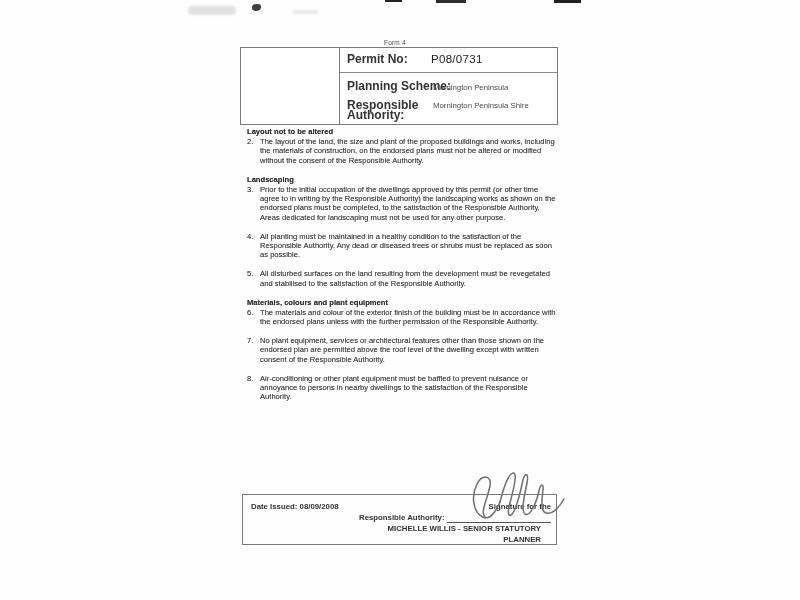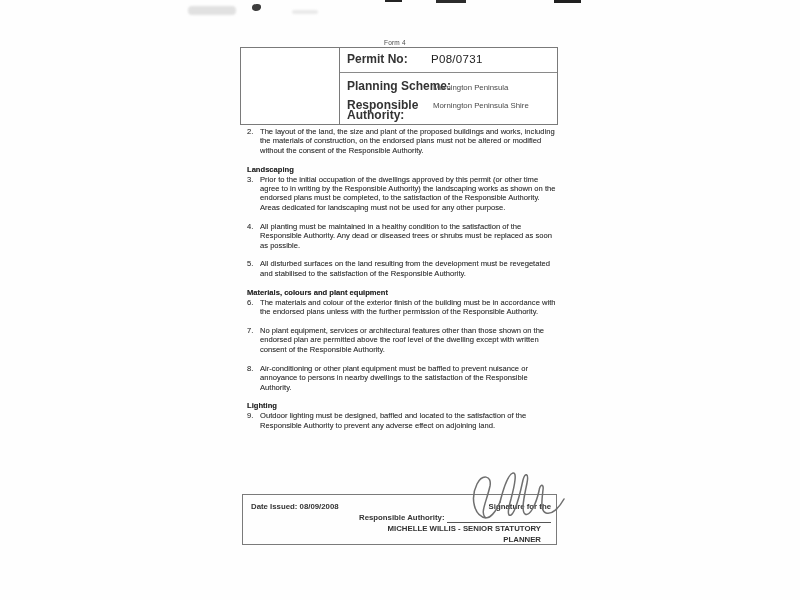"Layout not to be altered" div.section-heading { html: none -> <div>Layout not to be altered</div> }
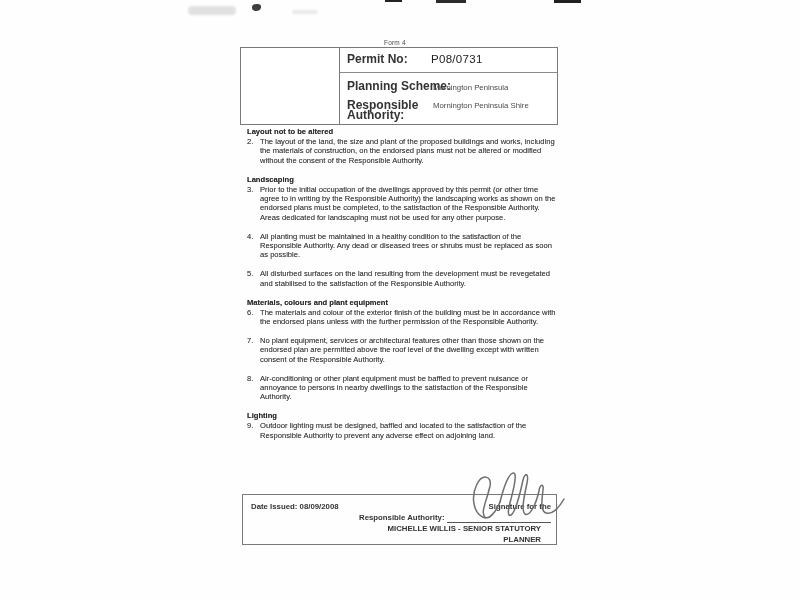"Lighting" div.section { html: <div> <div>Lighting</div> <div> <span>9.</span> <span>Outdoor lighting must be designed, baffled and located to the satisfaction of the Responsible Authority to prevent any adverse effect on adjoining land.</span> </div> </div> -> none }
